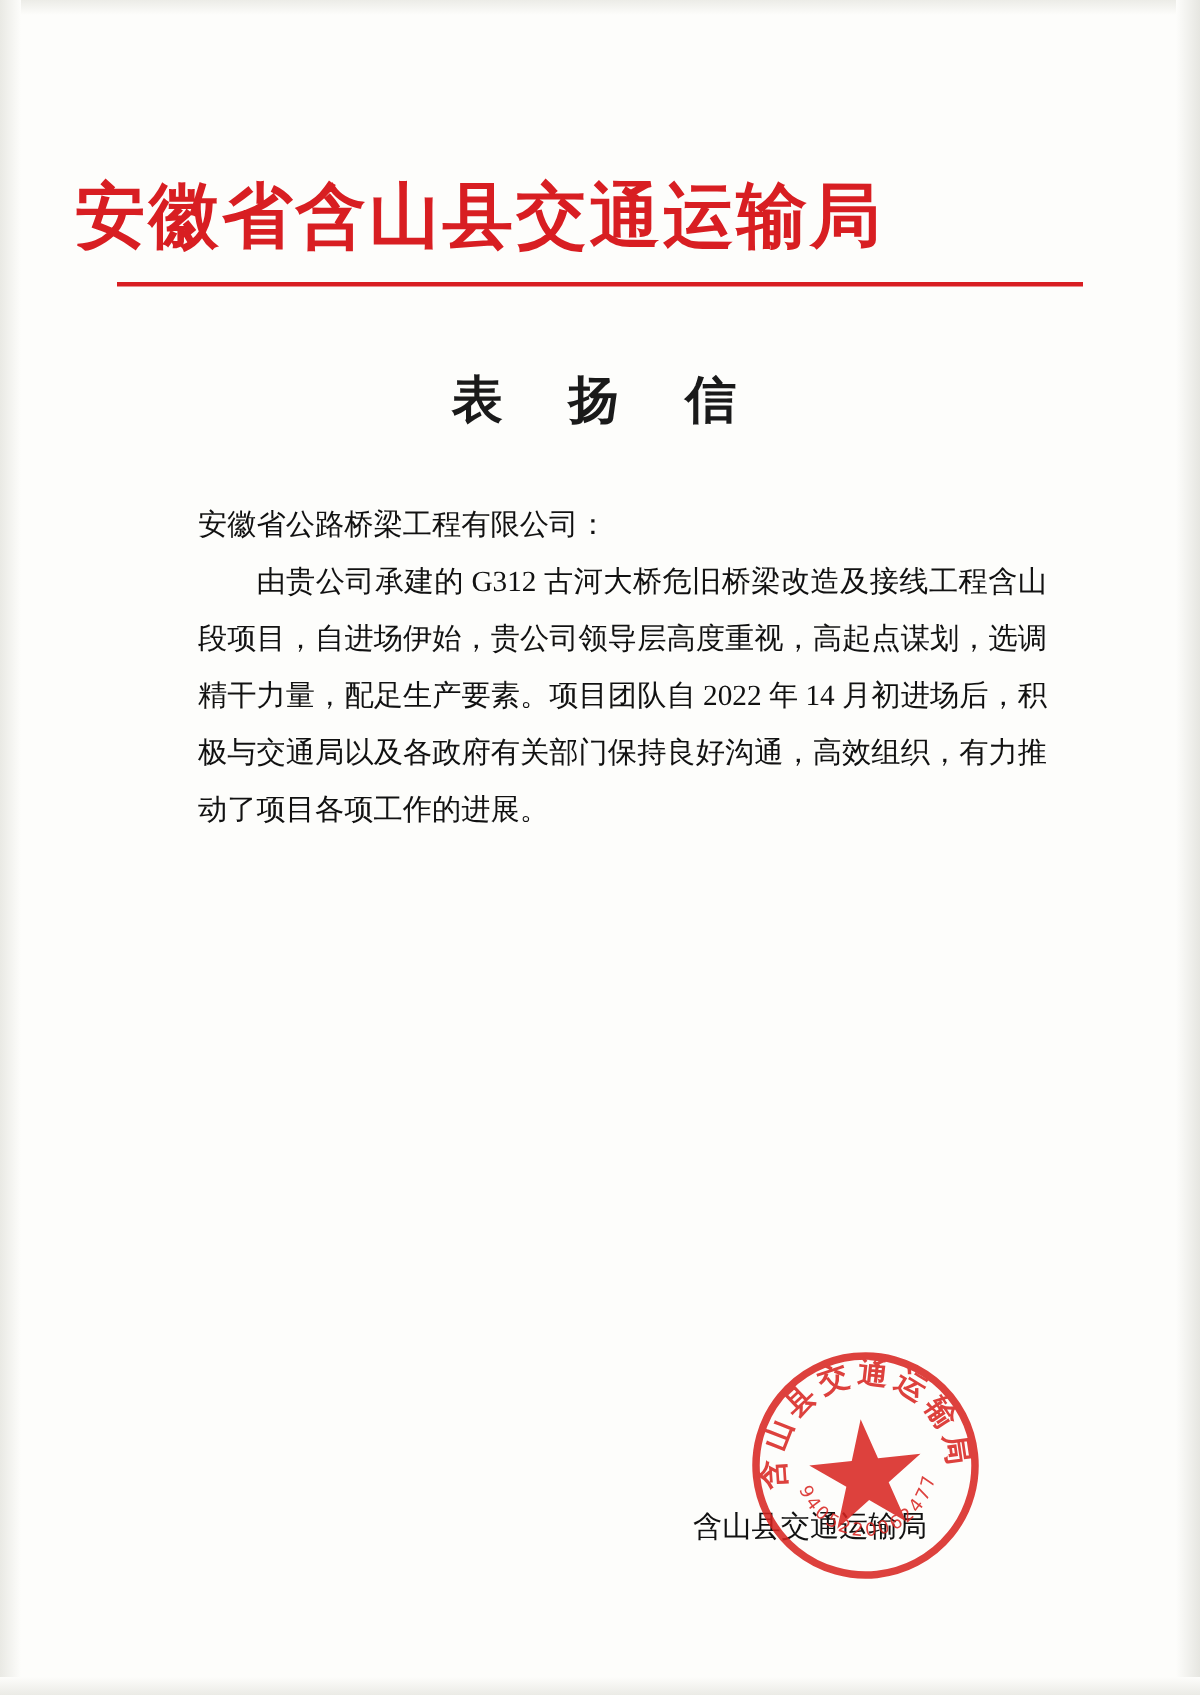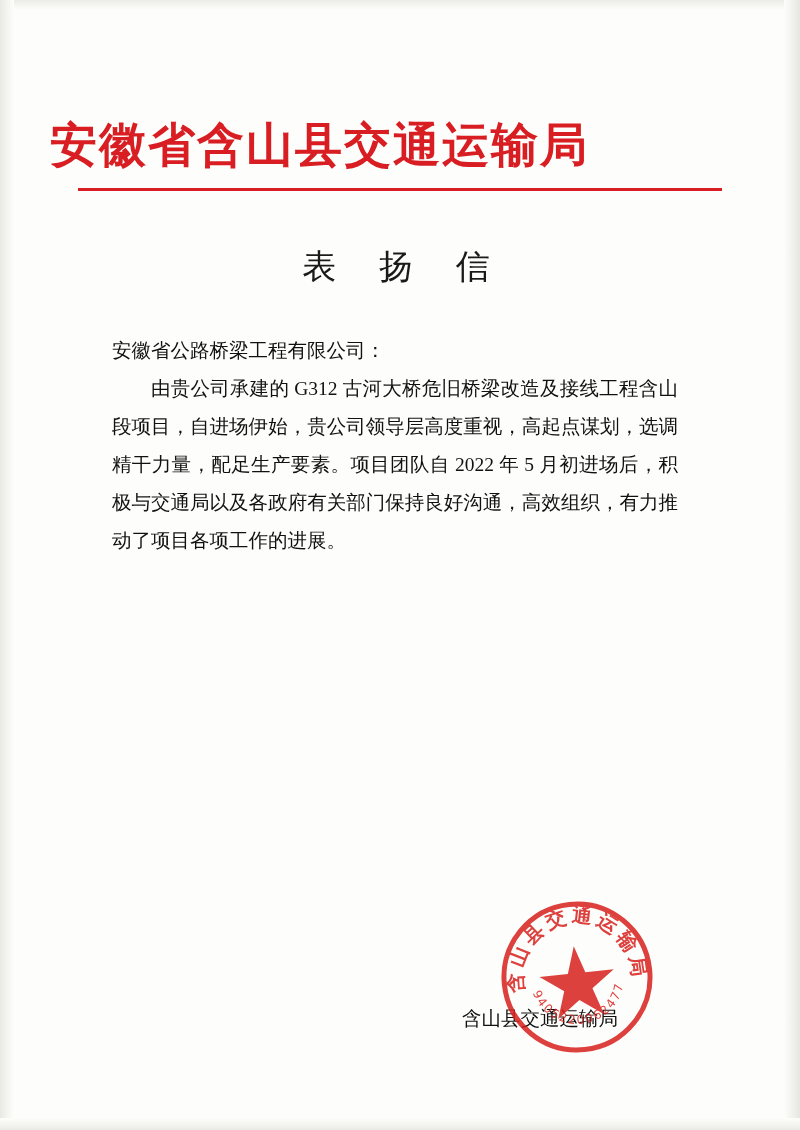"表 扬 信" .doc-title { font-weight: normal -> bold }
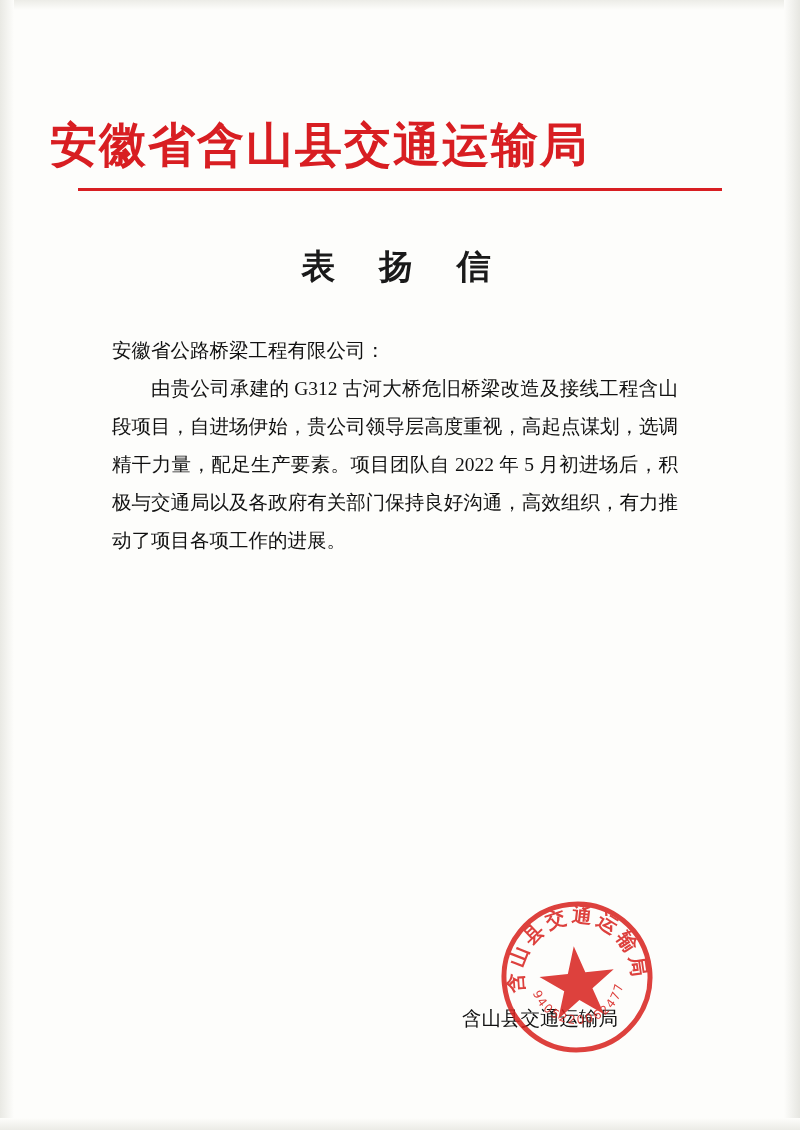"安徽省公路桥梁工程有限公司：" .body-block { left: 112px -> 132px }
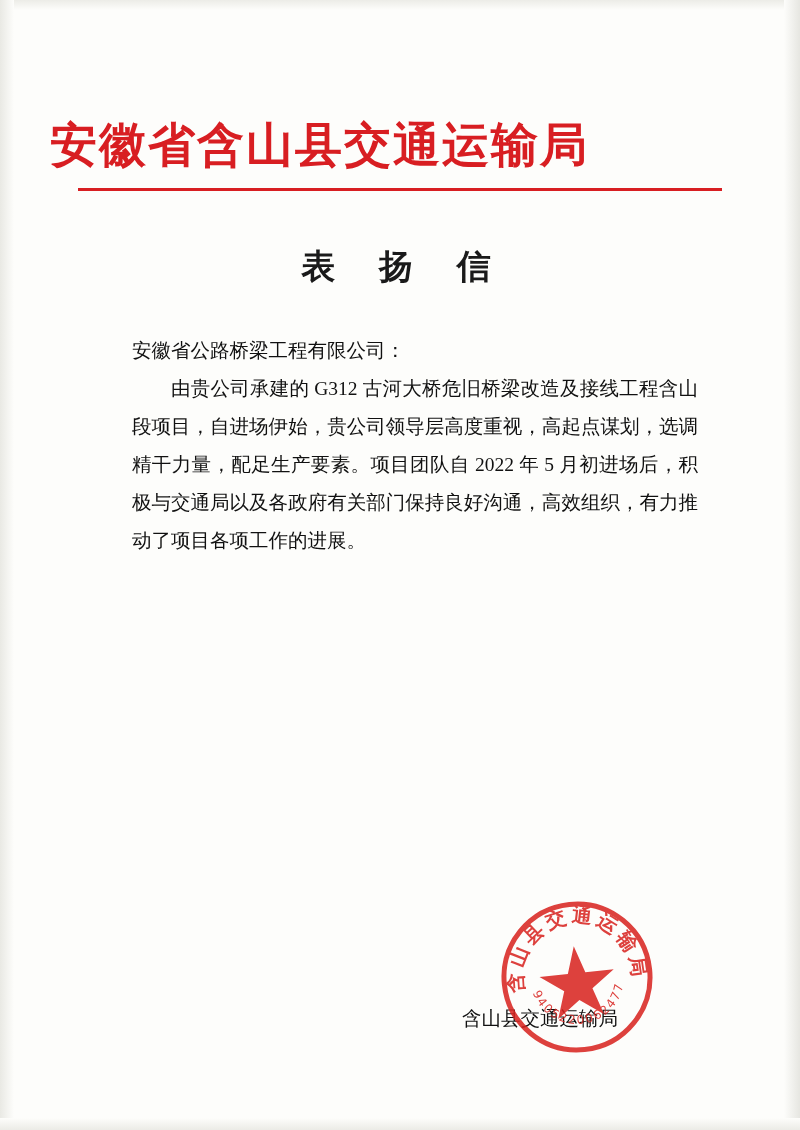"由贵公司承建的 G312" p.para { text: 5 -> 14 }
